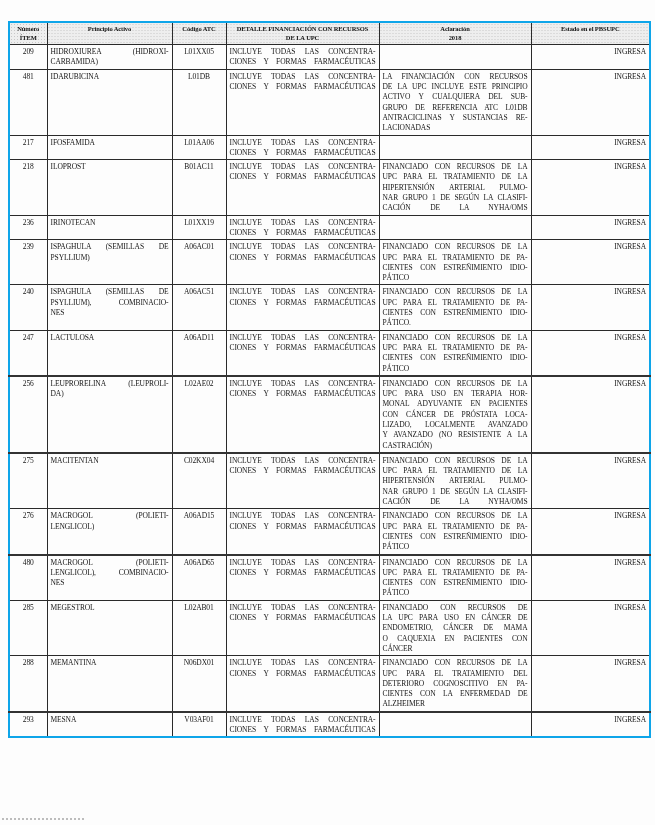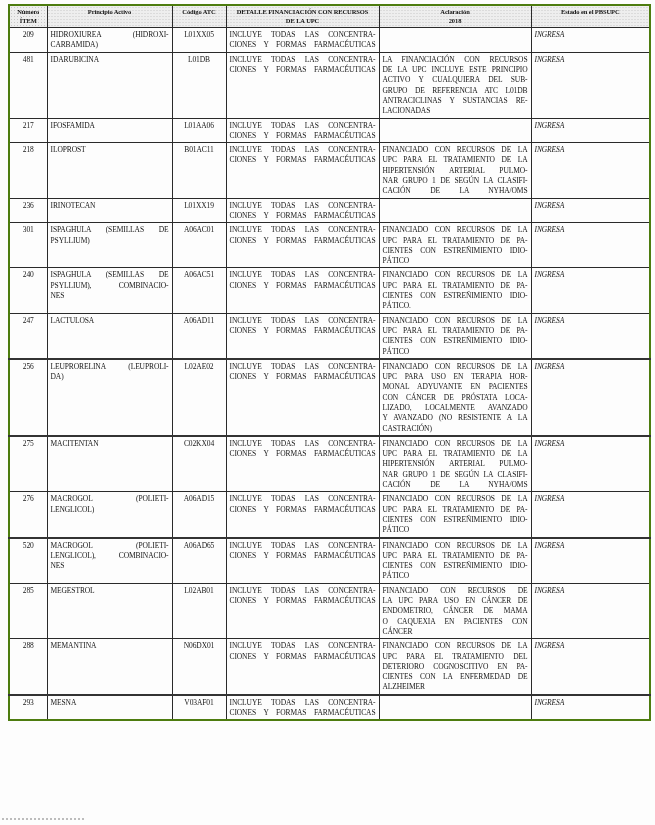"209" table.doc-table { border: 2px solid #4d7c0f -> 2px solid #0ea5e9; top: 4px -> 21px }
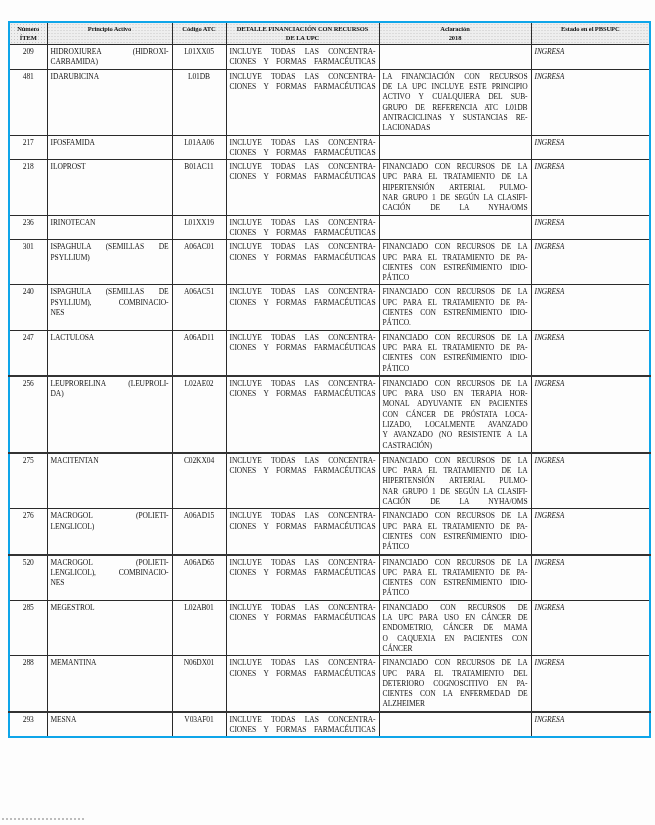"INGRESA" td.c-est { font-style: italic -> none; text-align: left -> right }
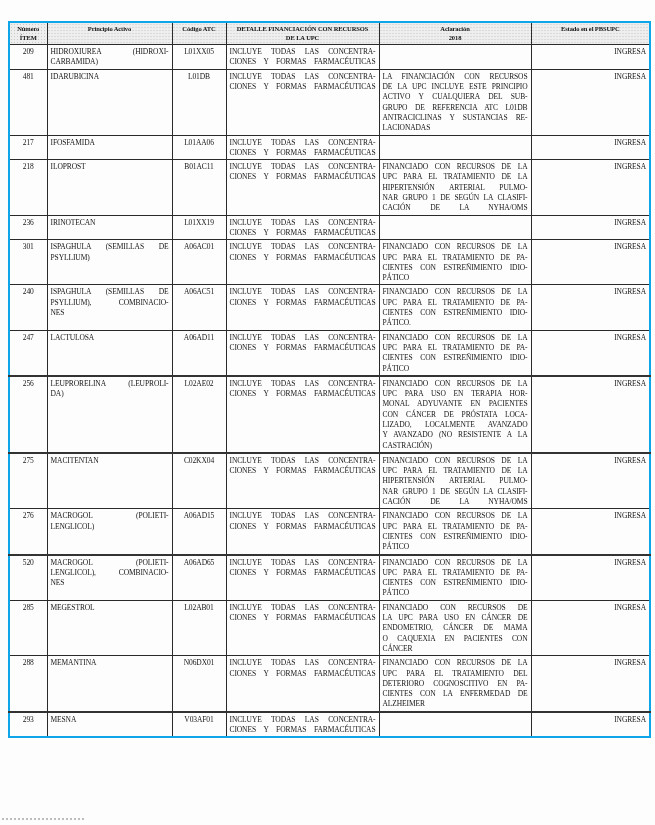"301" td.c-item { text: 301 -> 239 }
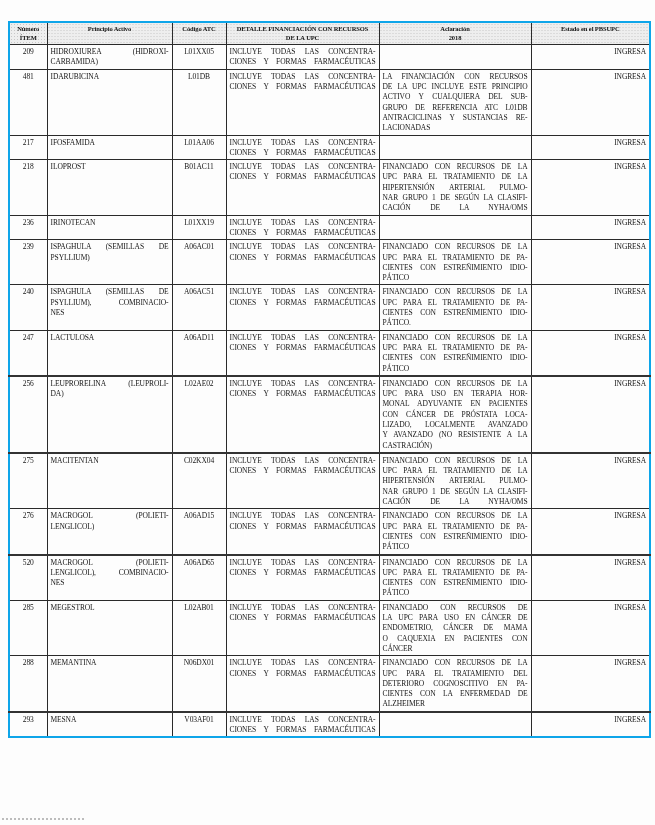"520" td.c-item { text: 520 -> 480 }
